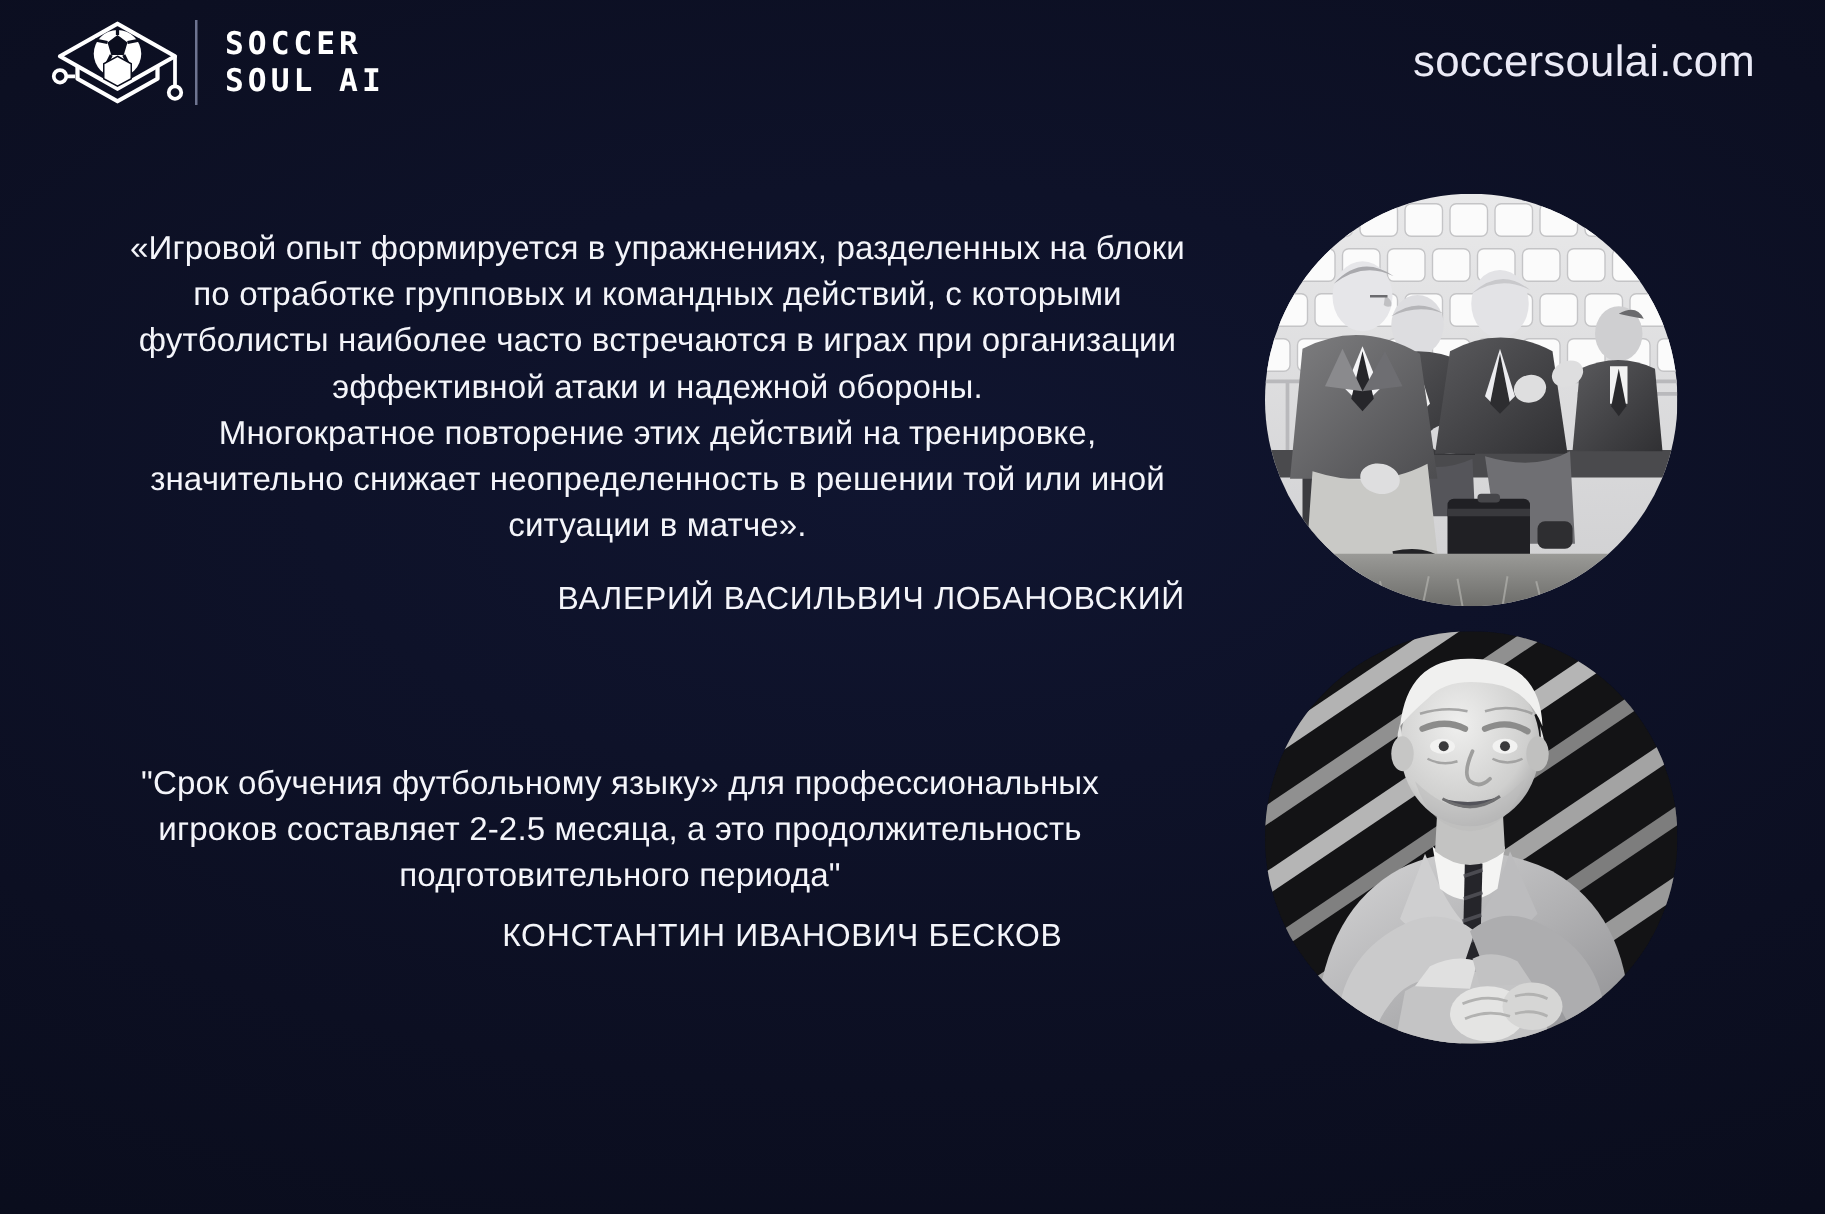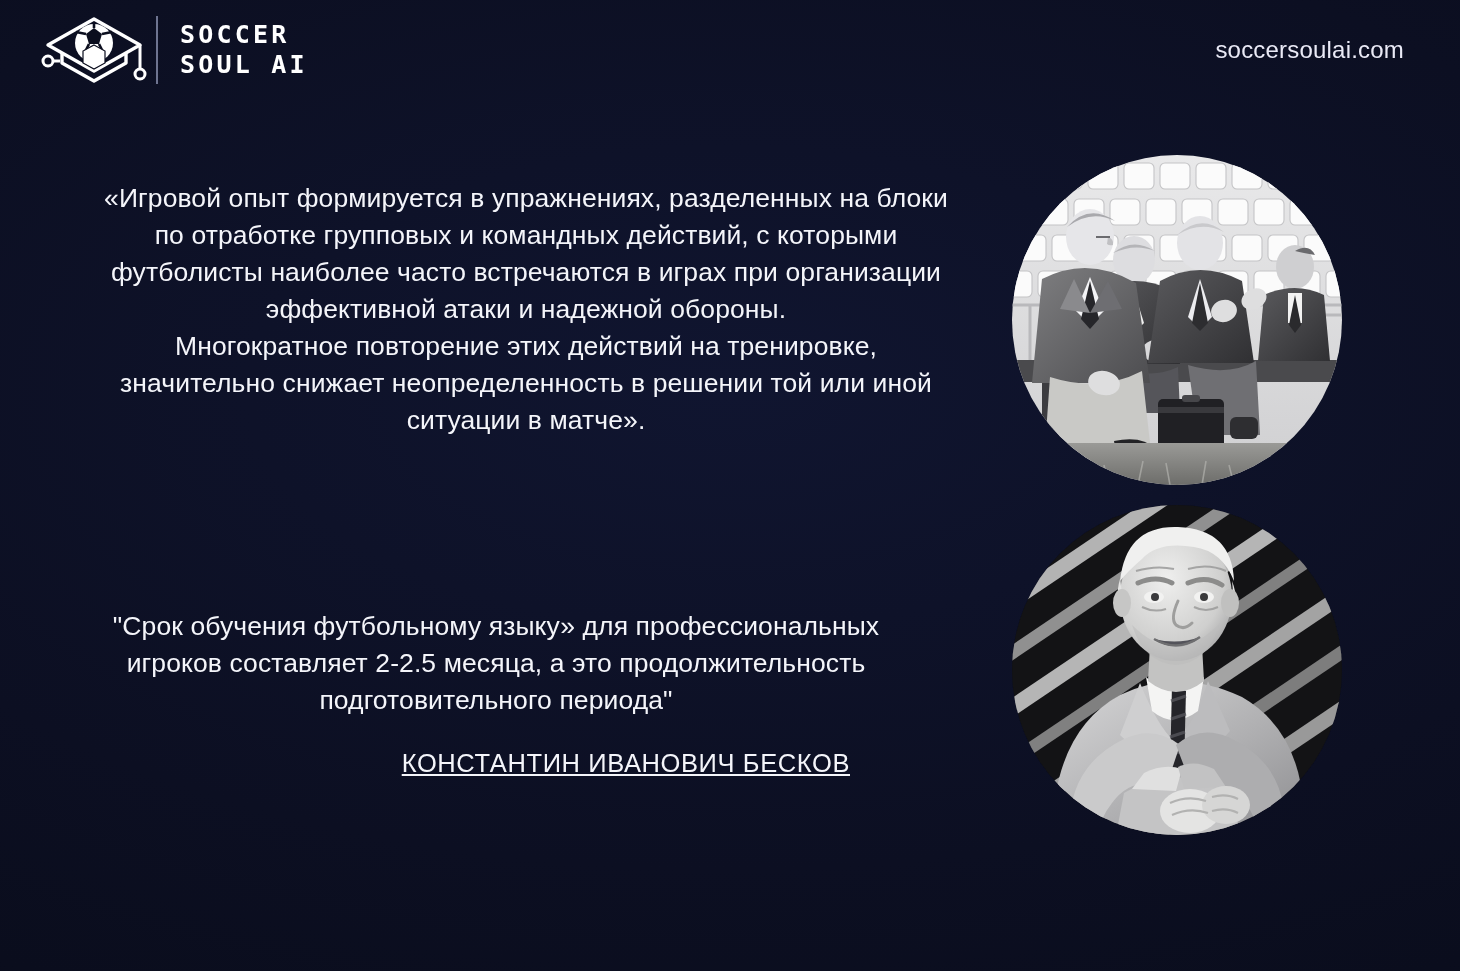"soccersoulai.com" .site-url { font-size: 24px -> 35px }
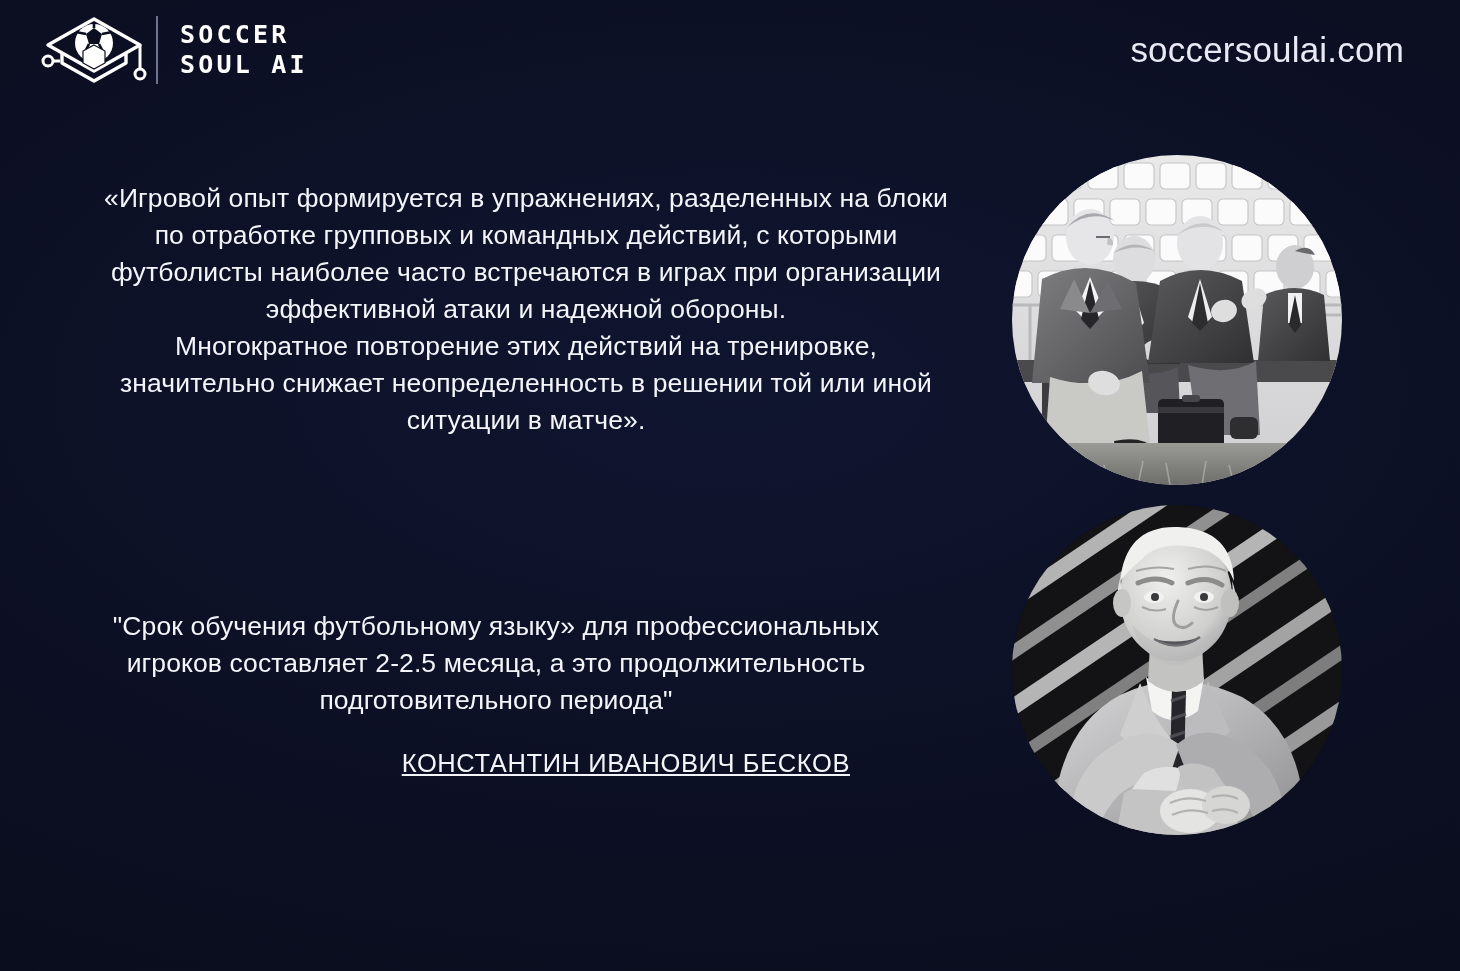"ВАЛЕРИЙ ВАСИЛЬВИЧ ЛОБАНОВСКИЙ" div.quote-author { html: none -> <div>ВАЛЕРИЙ ВАСИЛЬВИЧ ЛОБАНОВСКИЙ</div> }
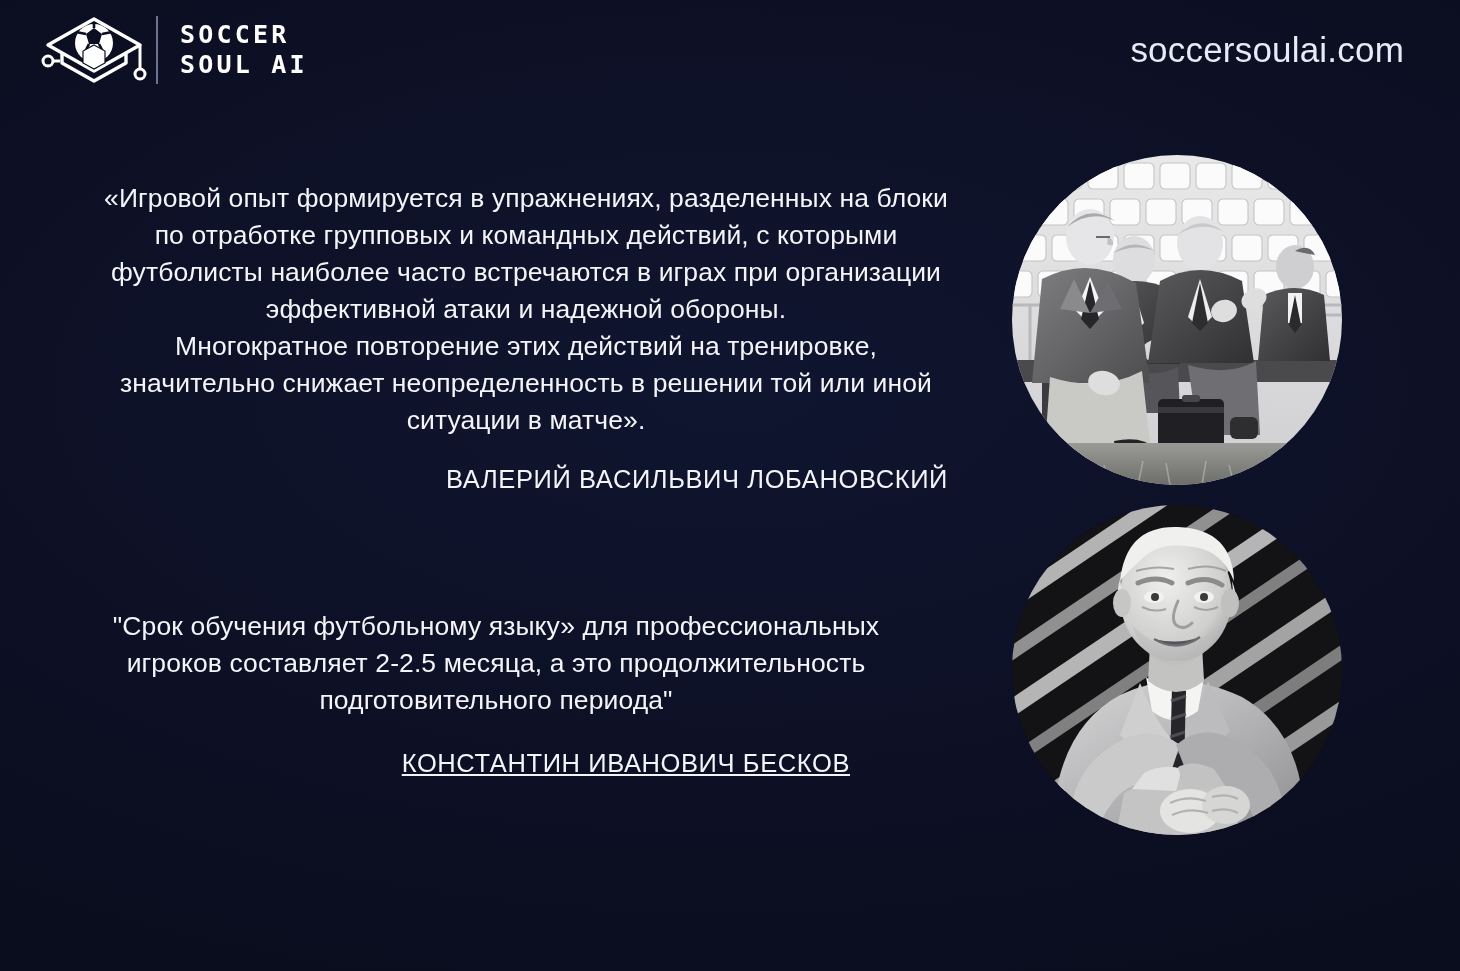"КОНСТАНТИН ИВАНОВИЧ БЕСКОВ" .quote-2 .quote-author { margin-top: 30px -> 16px; text-decoration: underline -> none }
